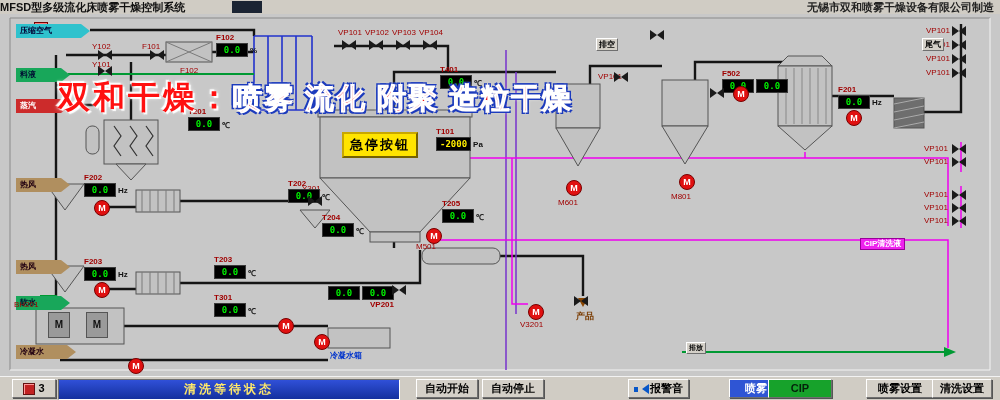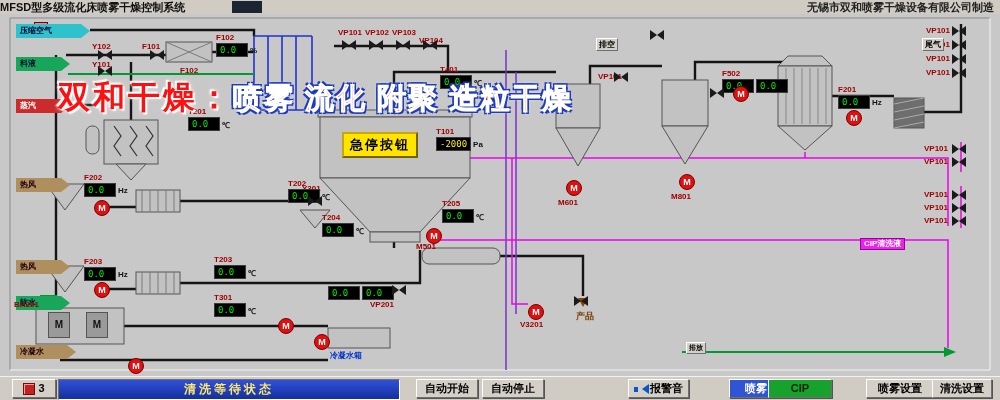"VP101" .lbl { font-weight: bold -> normal }
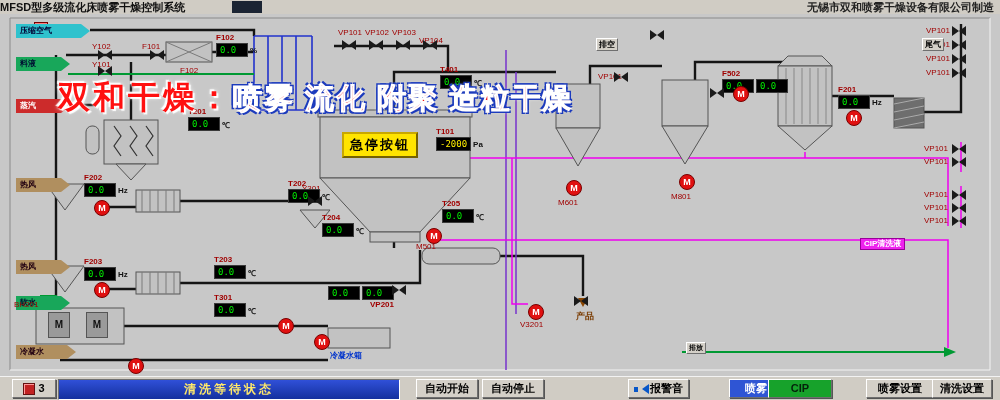"VP104" span.lbl { top: 22px -> 14px }
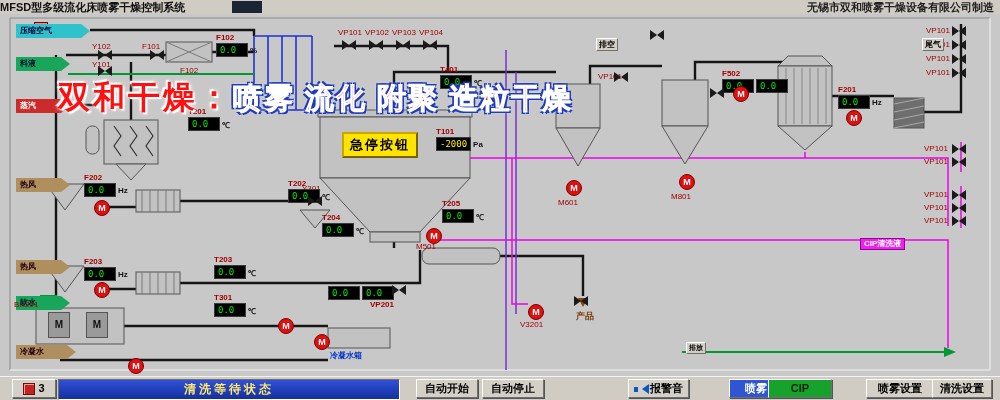"0.0" .lcd { font-weight: normal -> bold; text-align: left -> center }
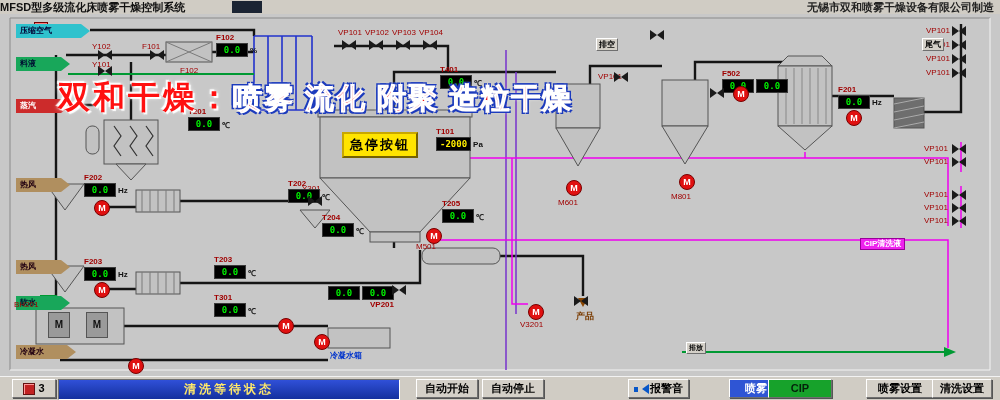"料液" div.arrow { top: 43px -> 54px }
